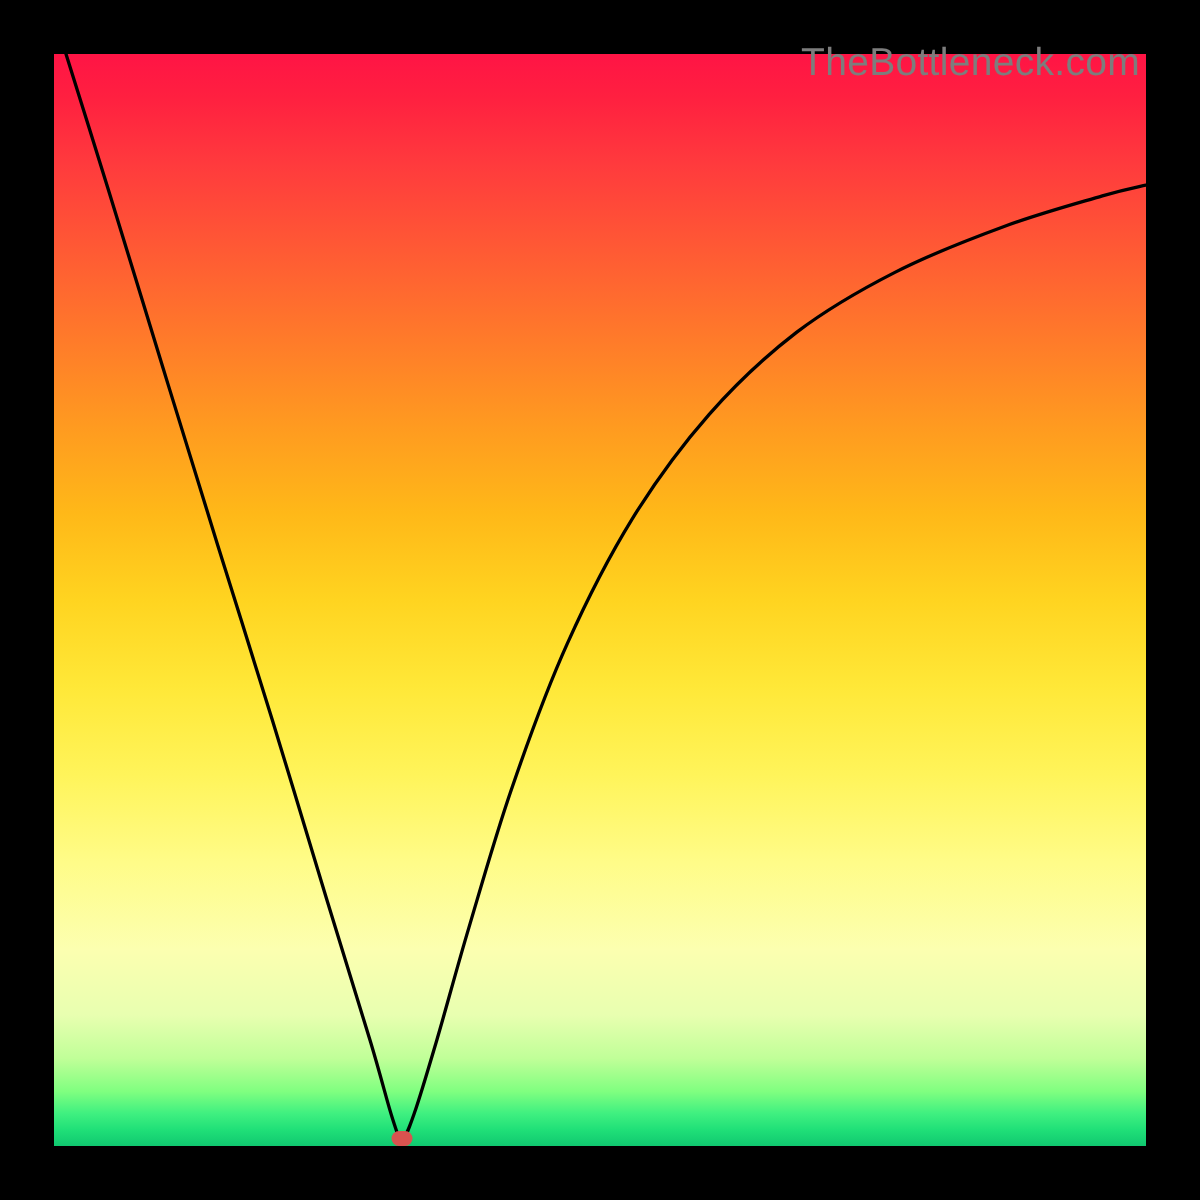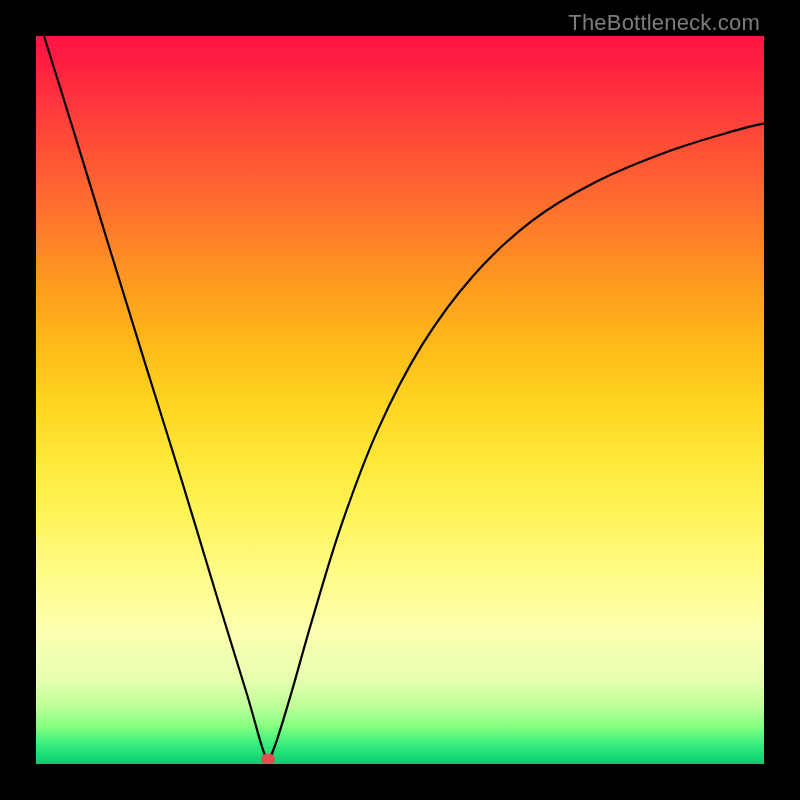"TheBottleneck.com" .watermark { font-size: 22px -> 26px; top: 10px -> 26px }
